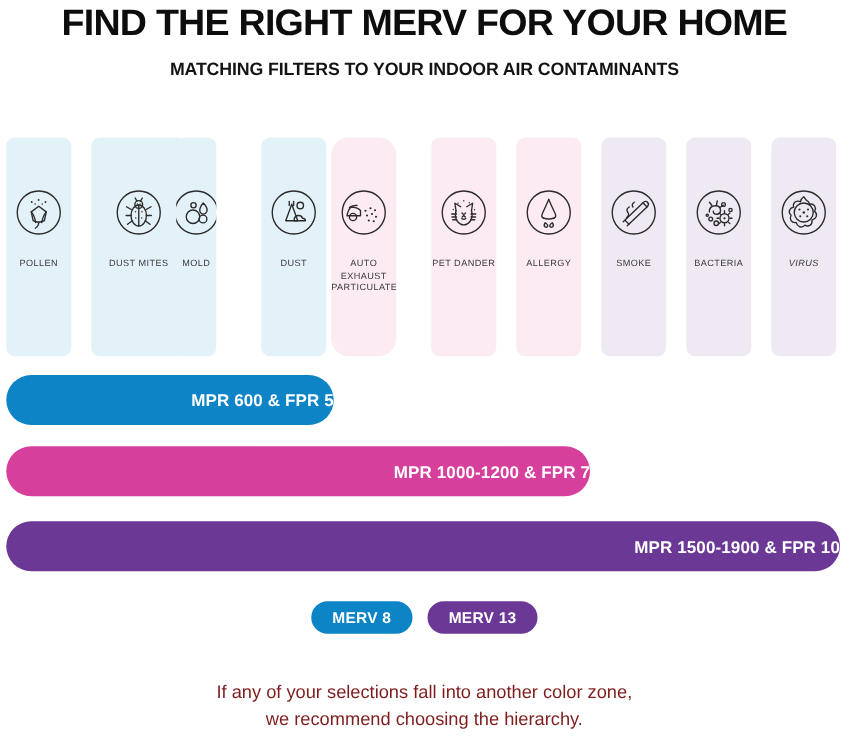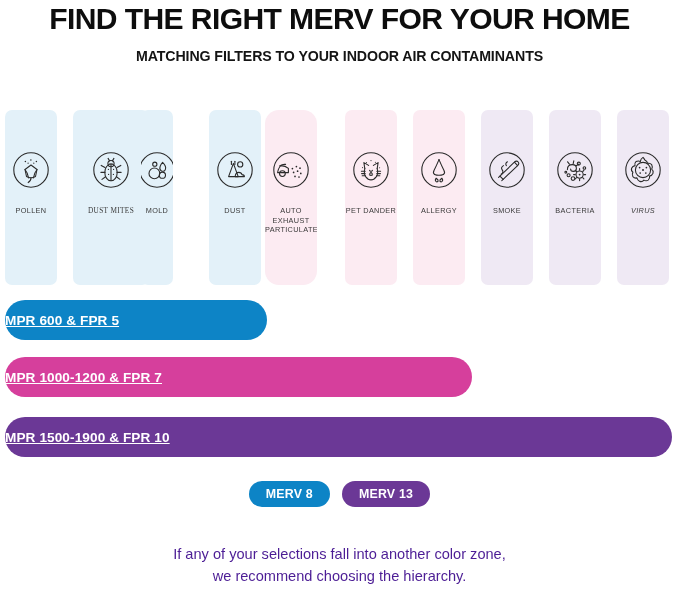"DUST MITES" div.col { font-family: Liberation Serif, serif -> none }
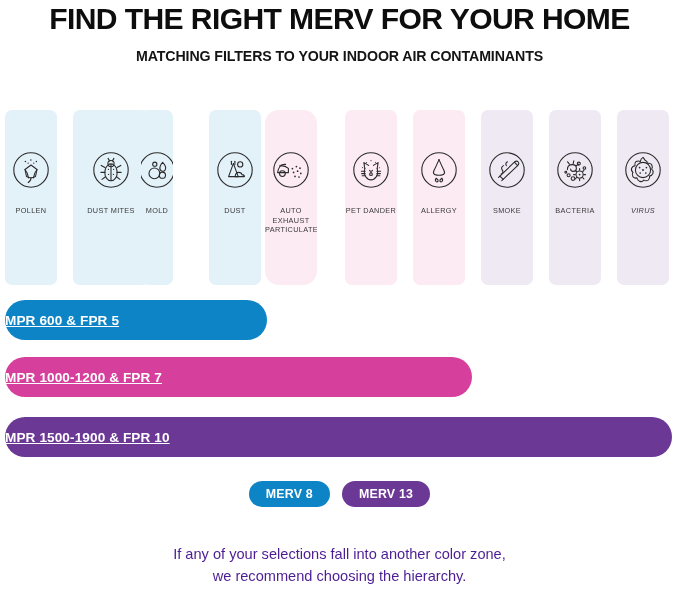"MPR 600 & FPR 5" .bar { justify-content: flex-start -> flex-end; text-decoration: underline -> none }
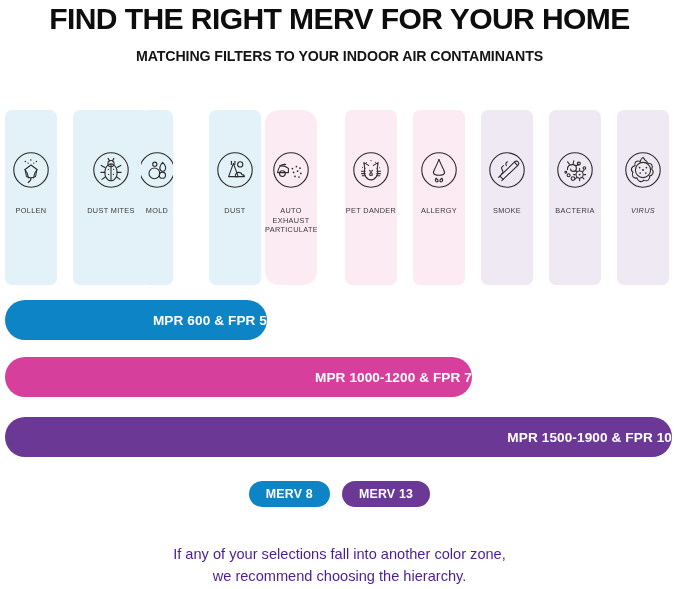"If any of your selections" .footer { color: #4c1d95 -> #7f1d1d }
